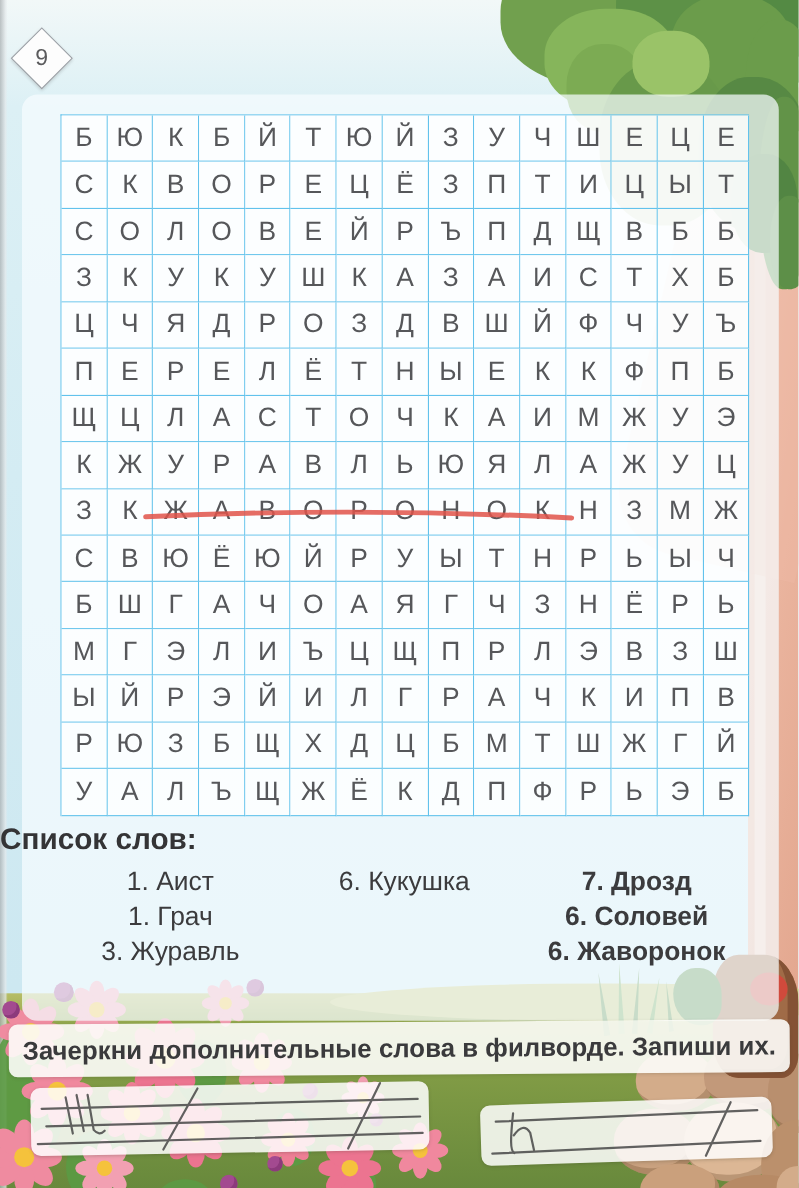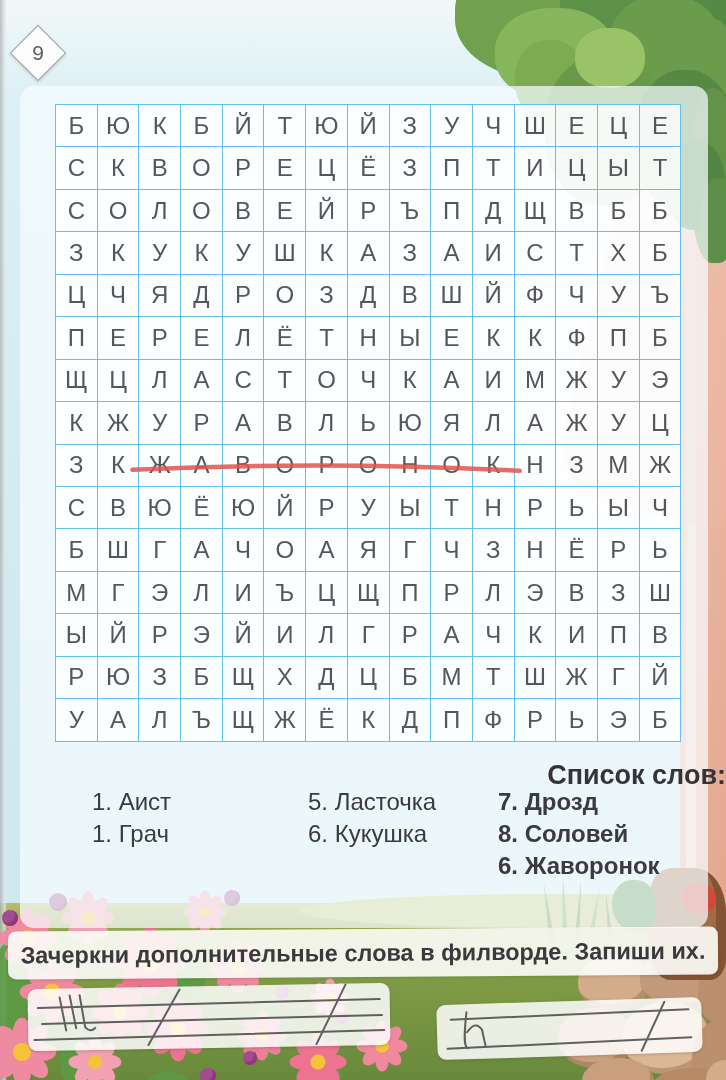"Список слов:" .wl-heading { text-align: right -> left; top: 12px -> 0 }
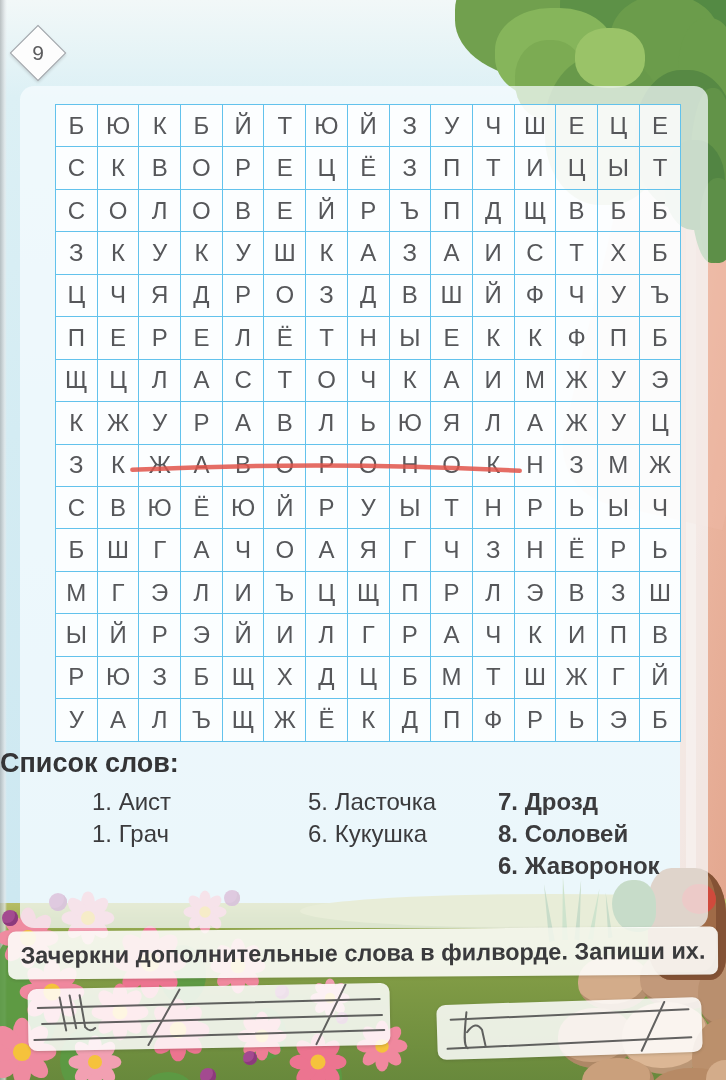"1. Аист" .wl-item { text-align: none -> center }
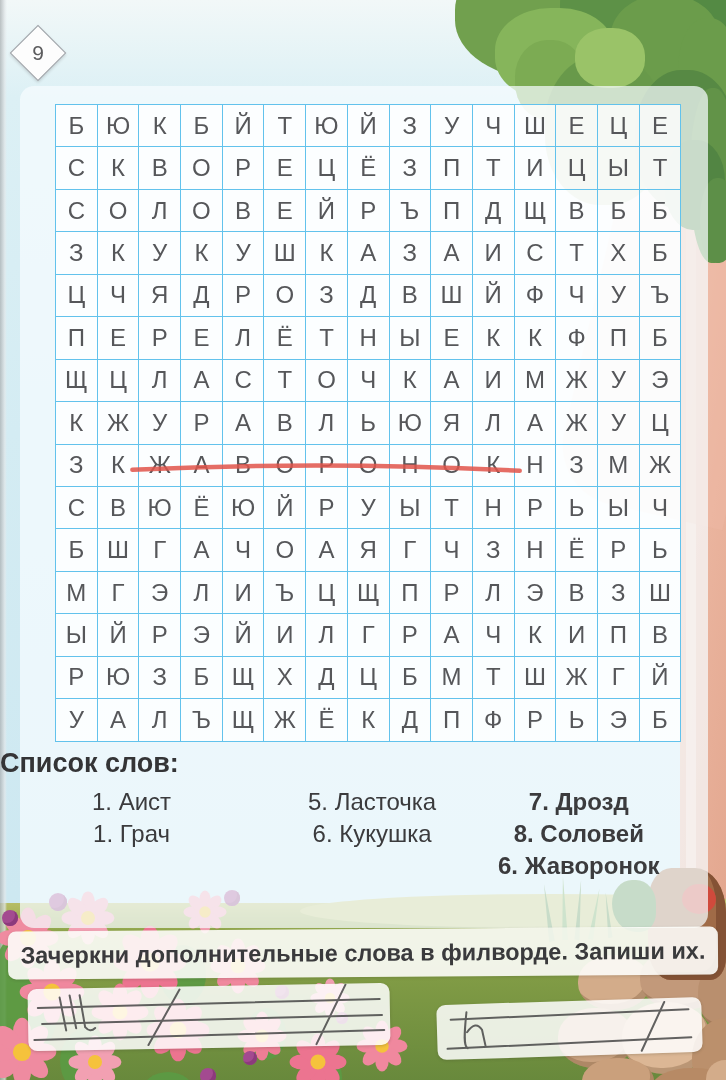"5. Ласточка" div.wl-item { html: <div>5. Ласточка</div> -> none }
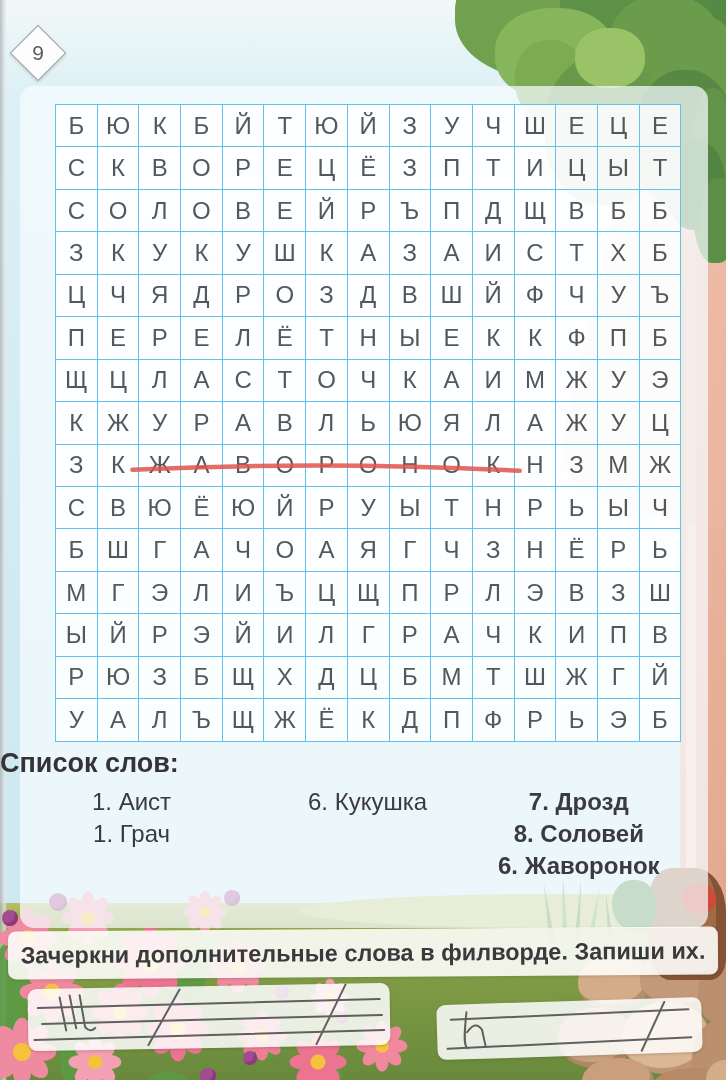"8. Соловей" div.wl-item { text: 8 -> 6 }
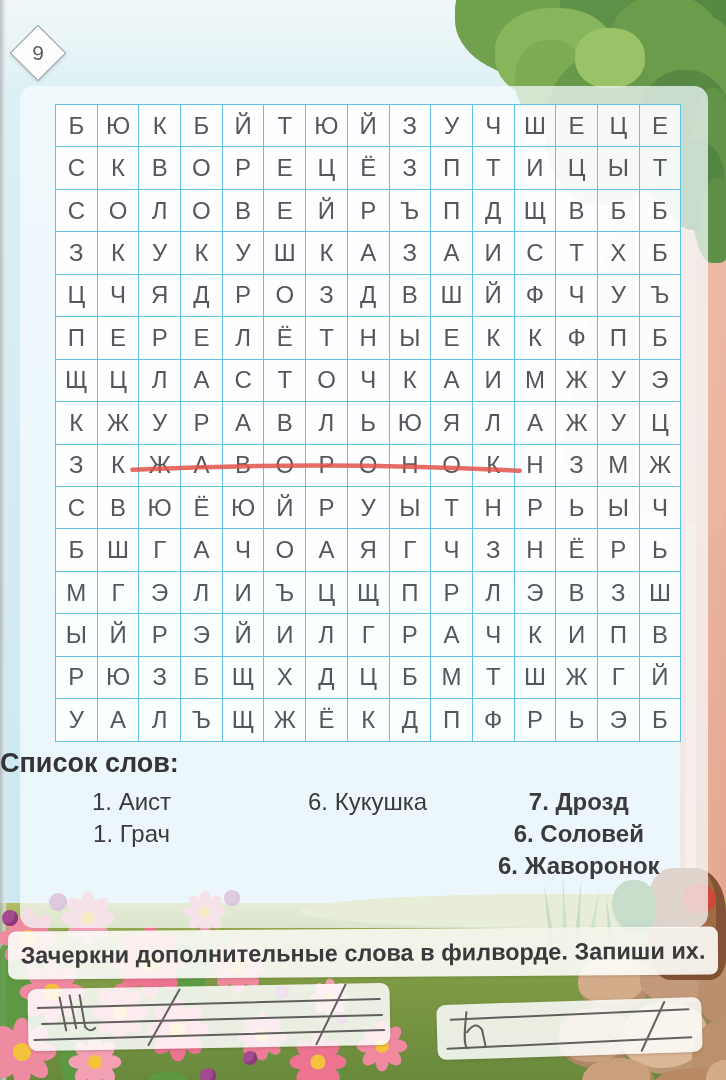"3. Журавль" div.wl-item { html: none -> <div>3. Журавль</div> }
